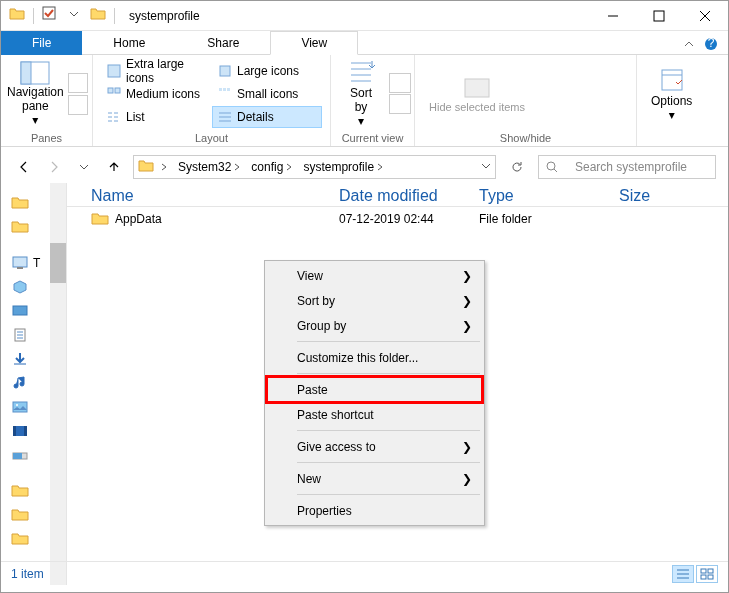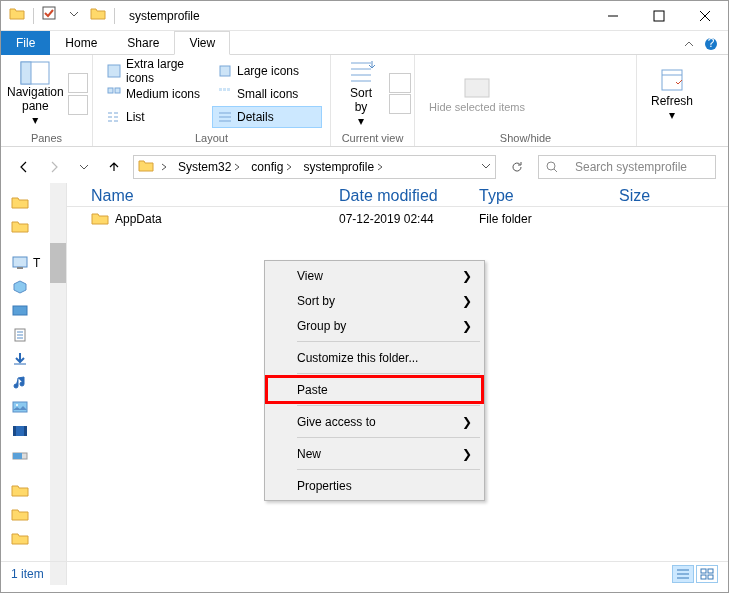"File" .menutab { padding: 4px 14px -> 4px 30px }
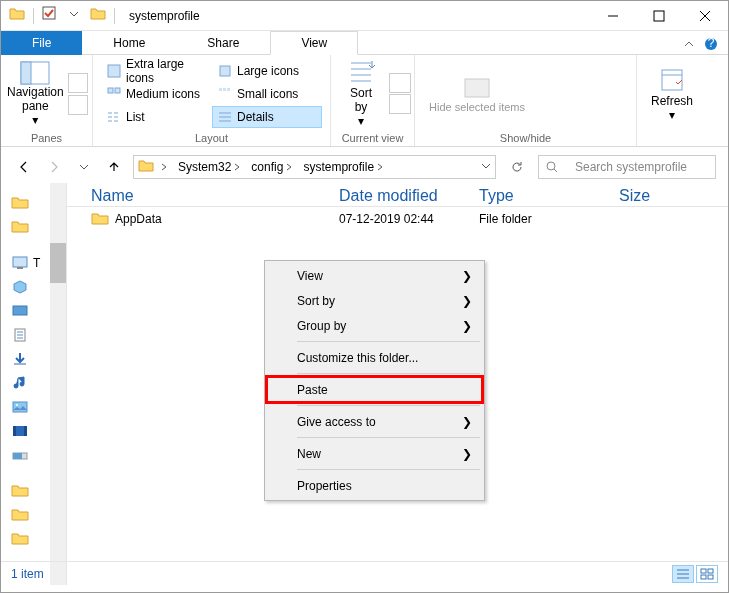"Refresh" span { text: Refresh -> Options }
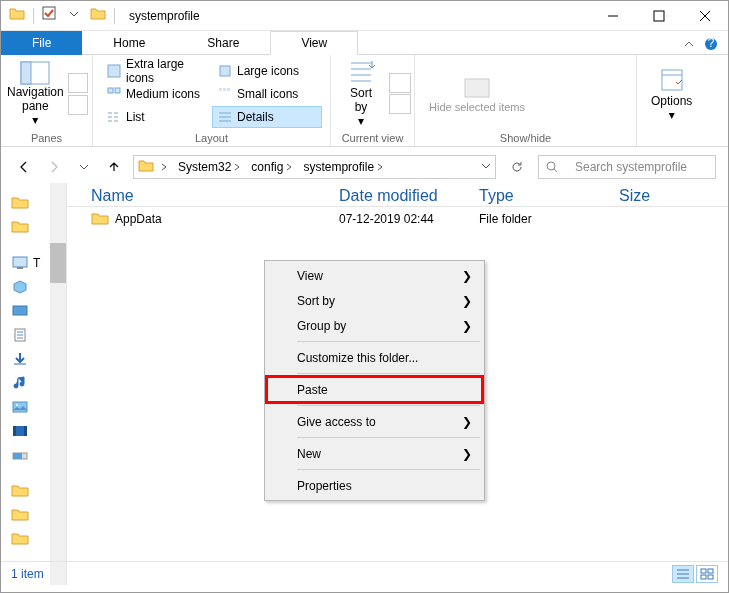"Paste shortcut" div.ctx-row { html: none -> <div> <span>Paste shortcut</span> </div> }
